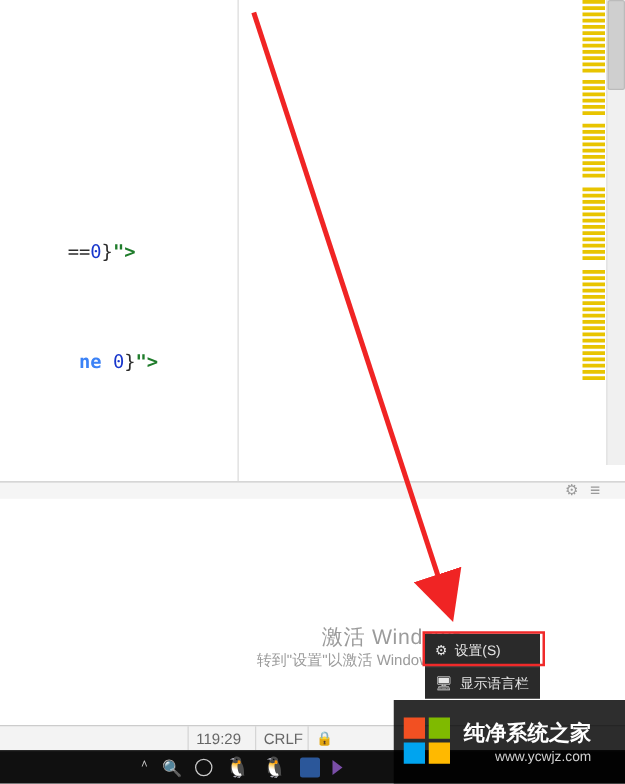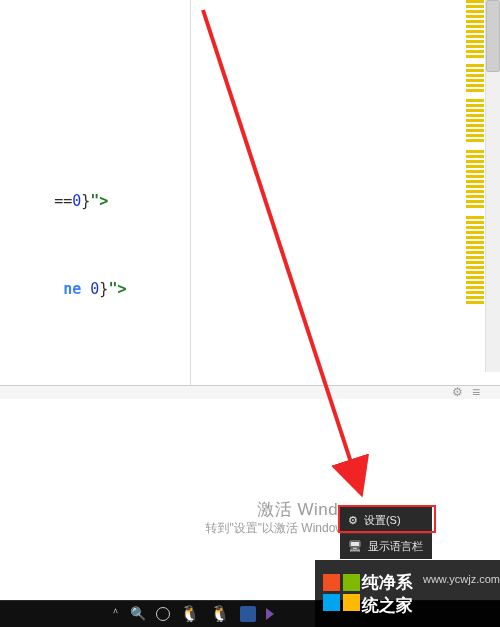"119:29" div.abs { html: none -> <div> <div> <span>119:29</span> </div> <div> <span>CRLF</span> </div> <div> <span>🔒</span> </div> </div> }
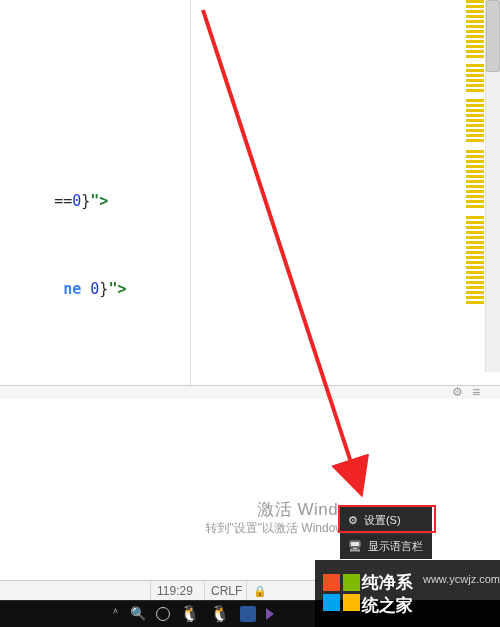"纯净系统之家" .site-text { align-items: none -> flex-end; flex-direction: row -> column }
